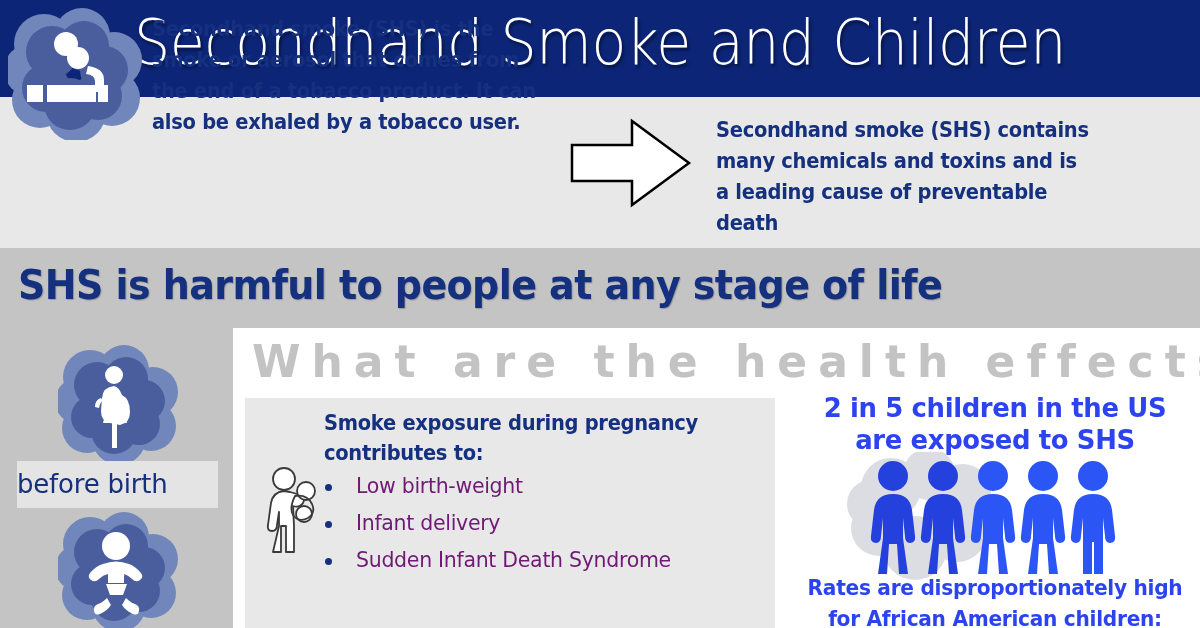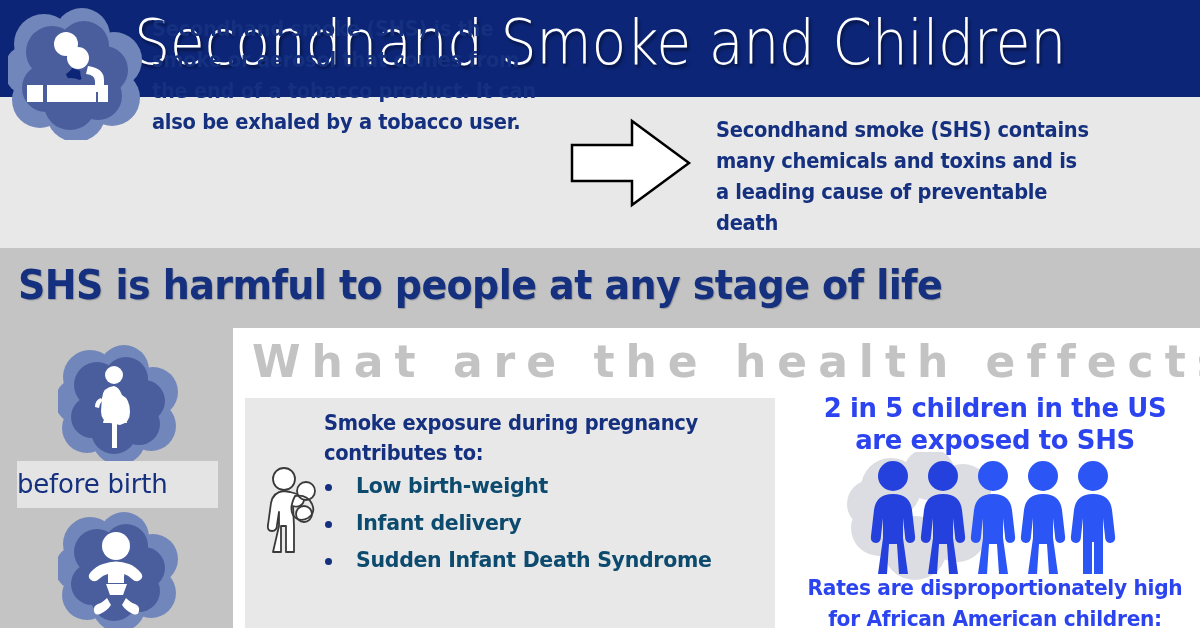"Low birth-weight" .bullet-list li { color: #0c4a6e -> #701a75; font-weight: bold -> normal }
